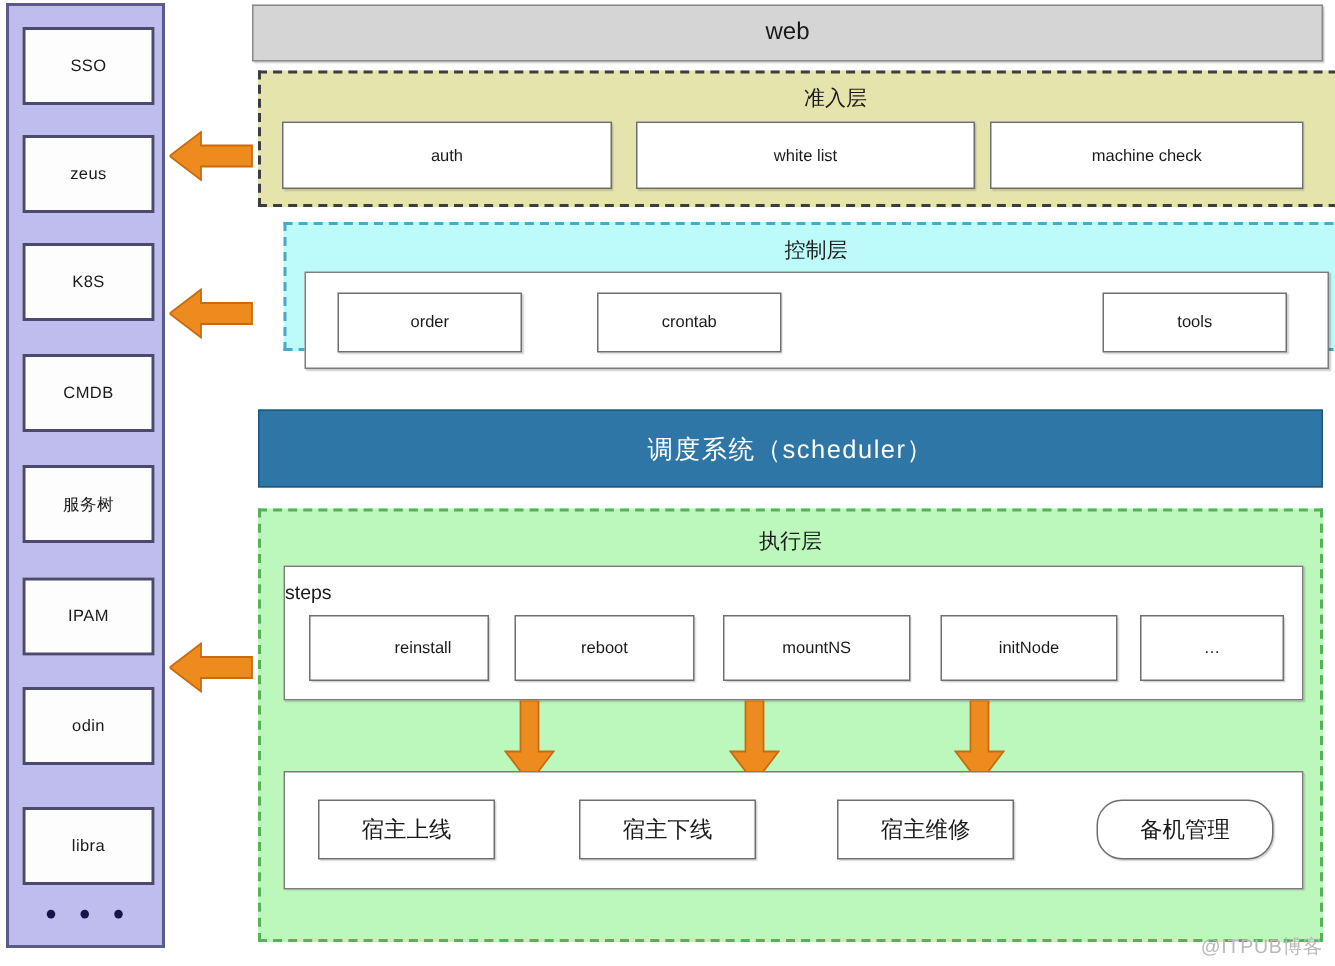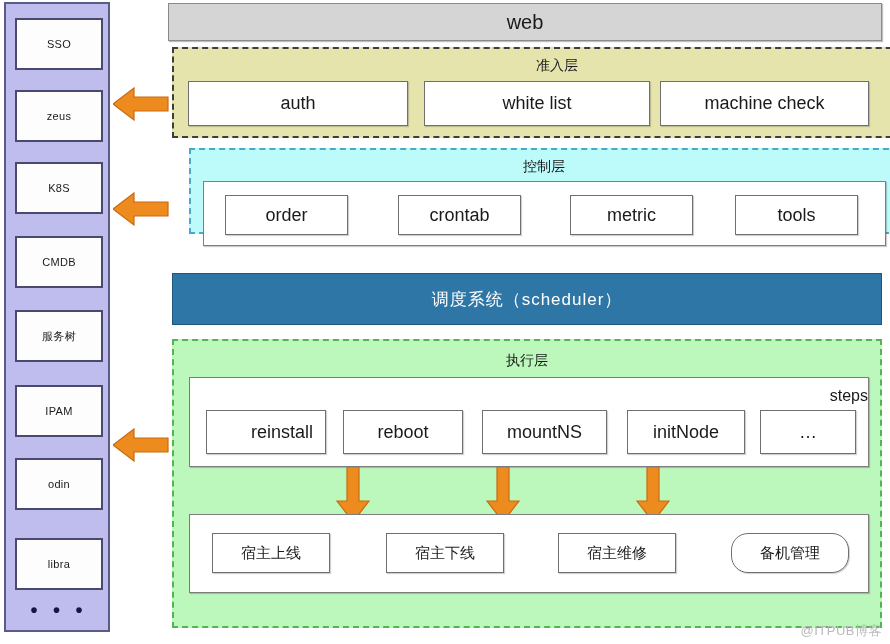"web" .web-bar { font-size: 20px -> 16px }
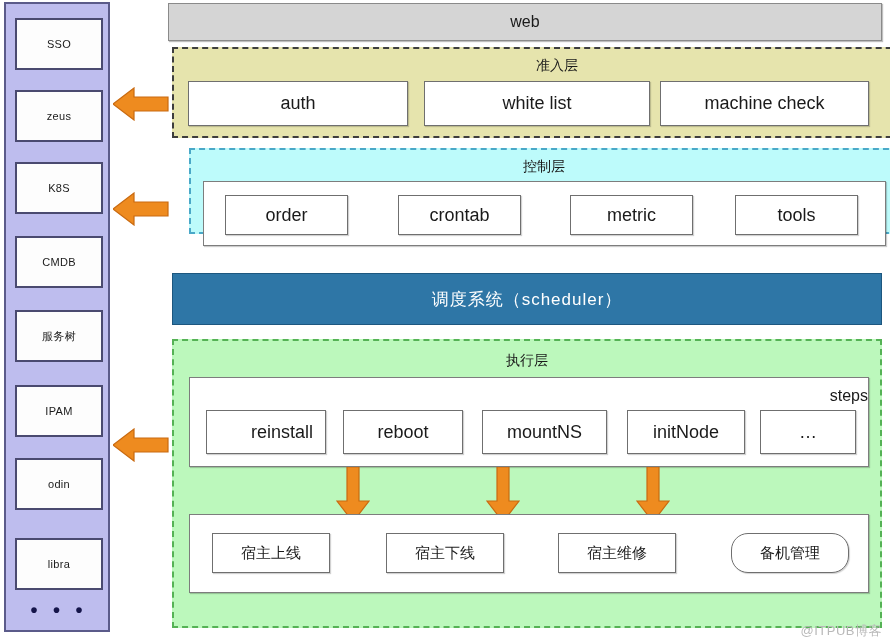"auth" .node { font-size: 18px -> 11px }
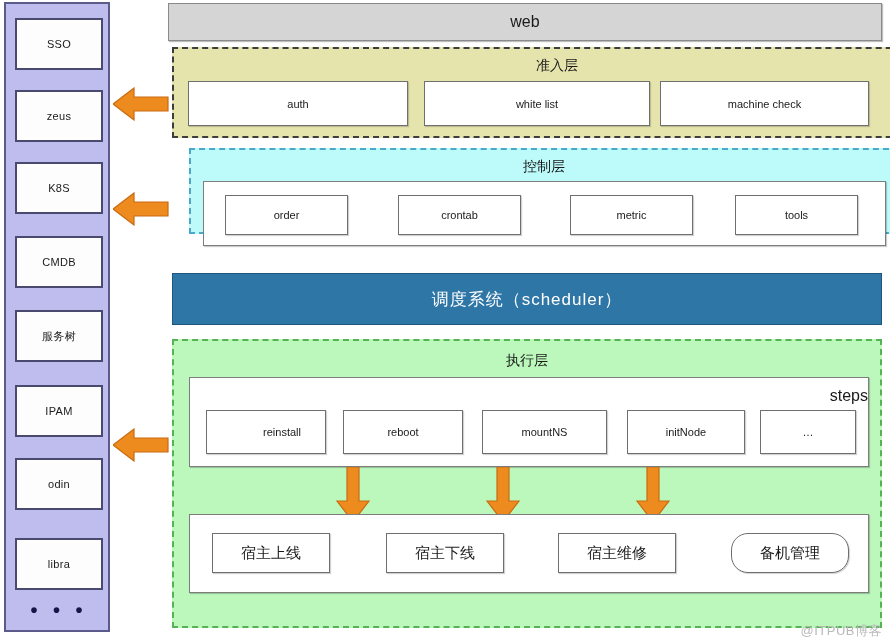"metric" div.node { html: <div> <span>metric</span> </div> -> none }
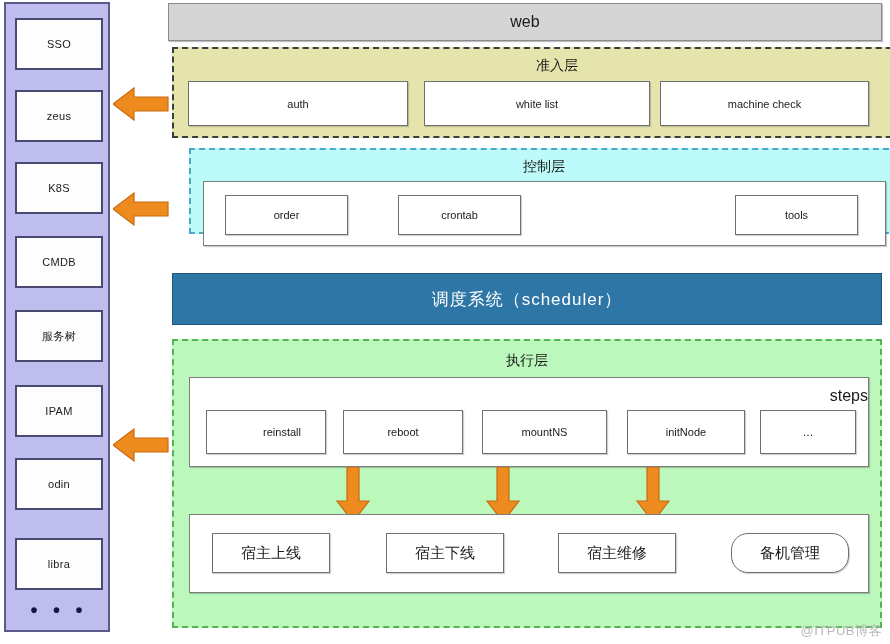"steps" .inner-label { font-size: 16px -> 13px; text-align: right -> left }
